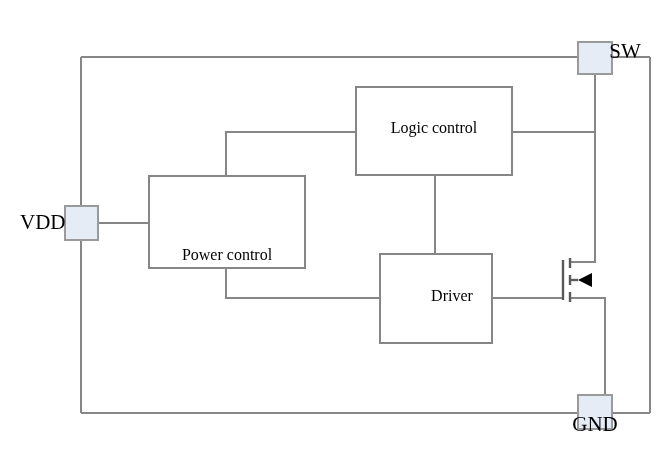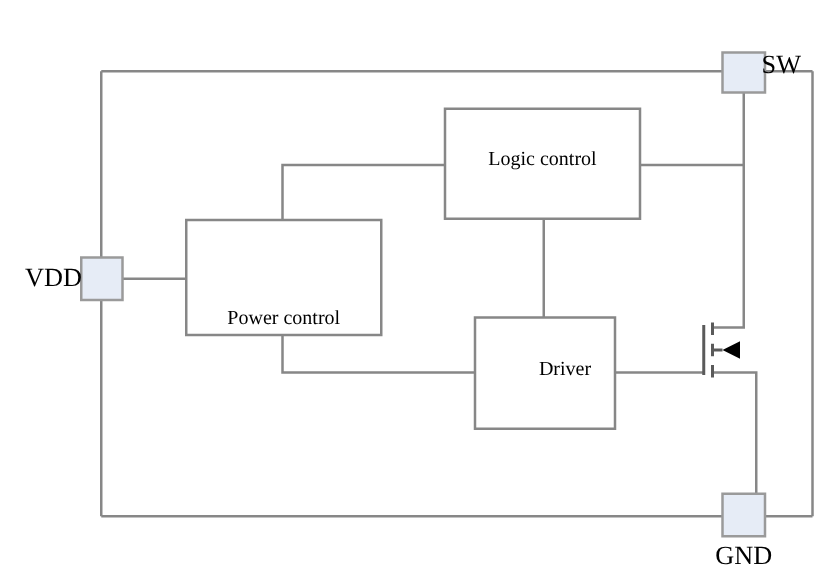"GND" div.pin-label { top: 434px -> 414px }
